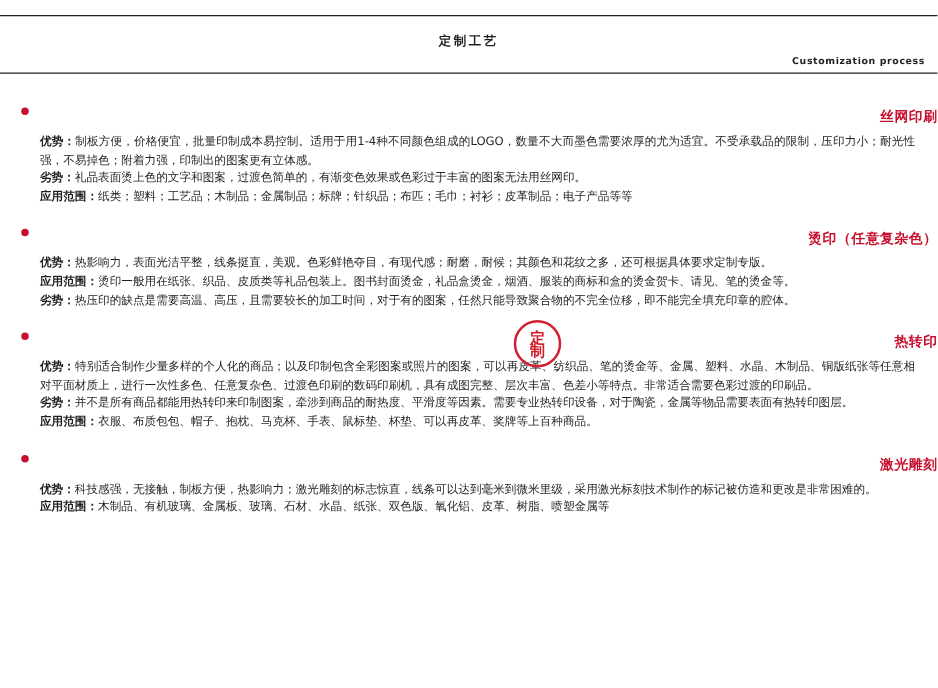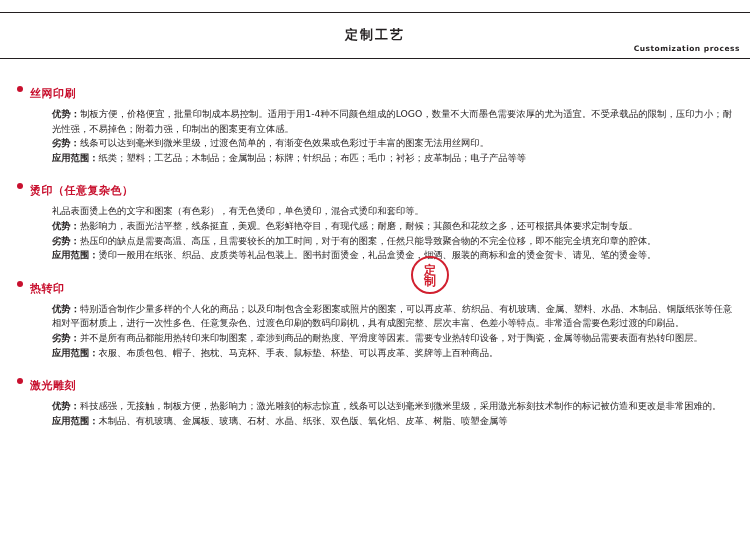"定制工艺" .header-title { font-size: 13px -> 10px }
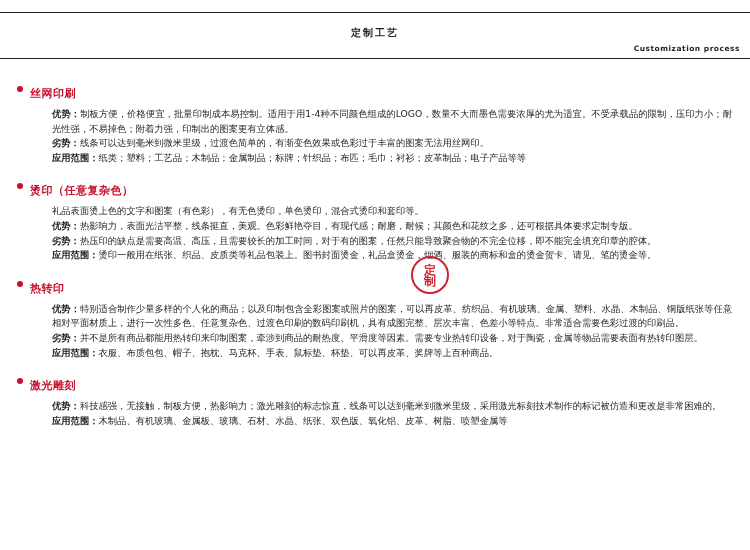"丝网印刷" .section-head { padding-left: 30px -> none; text-align: none -> right }
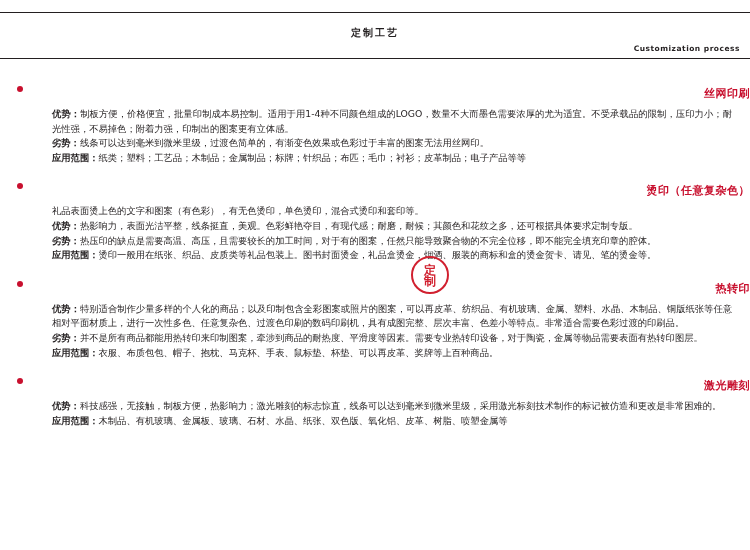"优势：制板方便，价格便宜，批量印制成本易控制。适用于用1-4种不同颜色组成的LO" .para { padding-left: 52px -> 32px }
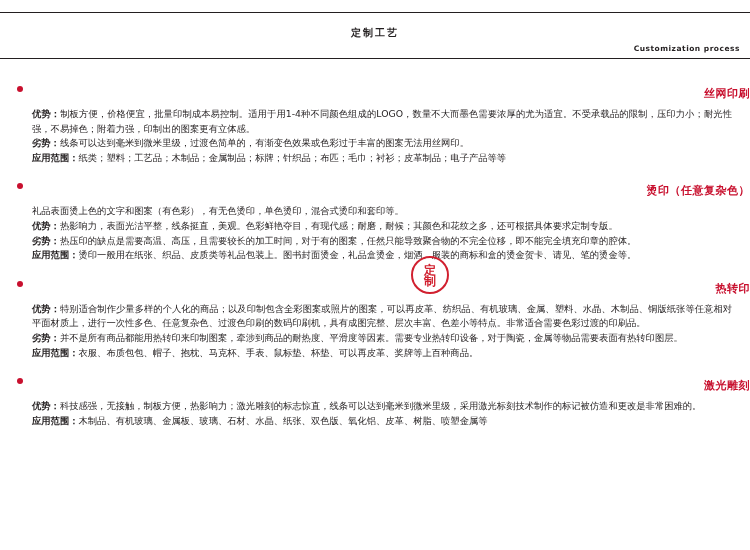"线条可以达到毫米到微米里级，过渡色简单的，有渐变色效果或色彩过于丰富的图案无法用" span { text: 线条可以达到毫米到微米里级 -> 礼品表面烫上色的文字和图案 }
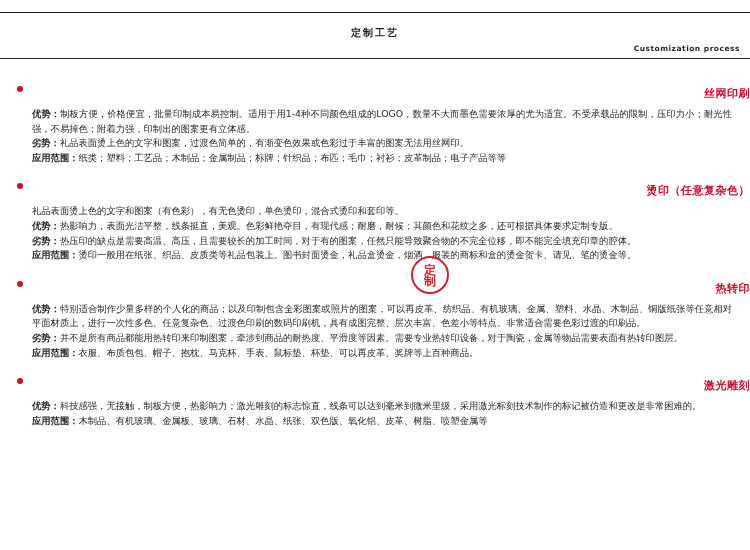"礼品表面烫上色的文字和图案（有色彩），有无色烫印，单色烫印，混合式烫印和套印等。" div.para { html: <div><span></span><span>礼品表面烫上色的文字和图案（有色彩），有无色烫印，单色烫印，混合式烫印和套印等。</span></div> -> none }
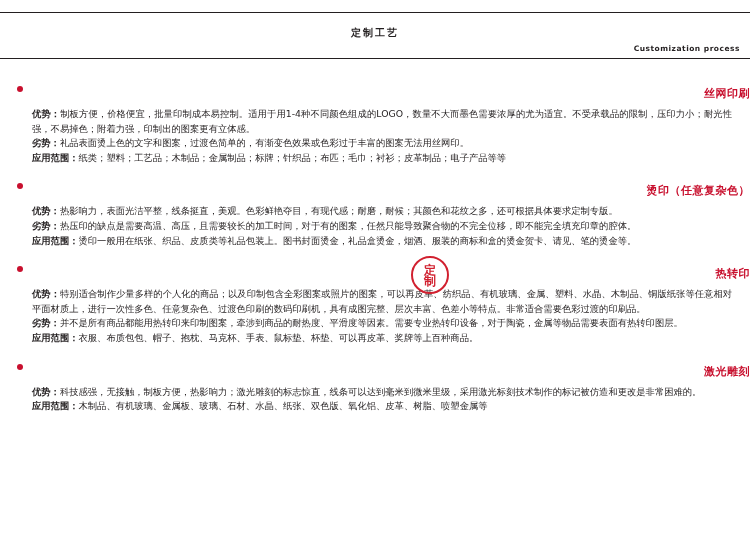"劣势：热压印的缺点是需要高温、高压，且需要较长的加工时间，对于有的图案，任然只能" div.para { order: before "应用范围：烫印一般用在纸张、织品、皮质类等礼品包装上。图书封面烫金，礼品盒烫金，" -> after "应用范围：烫印一般用在纸张、织品、皮质类等礼品包装上。图书封面烫金，礼品盒烫金，" }
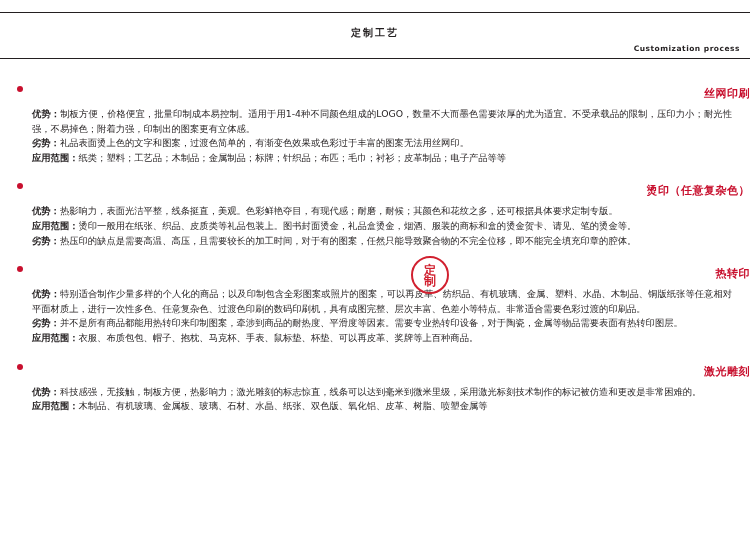"特别适合制作少量多样的个人化的商品；以及印制包含全彩图案或照片的图案，可以再皮革" span { text: 有机玻璃 -> 笔的烫金等 }
